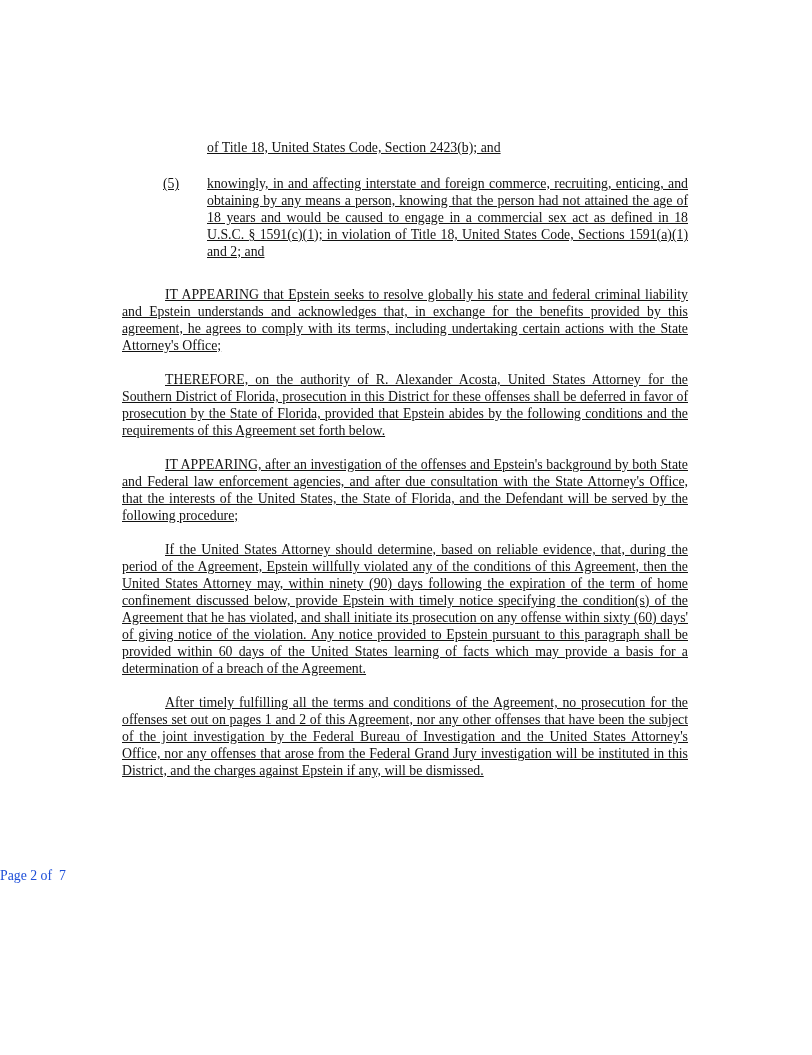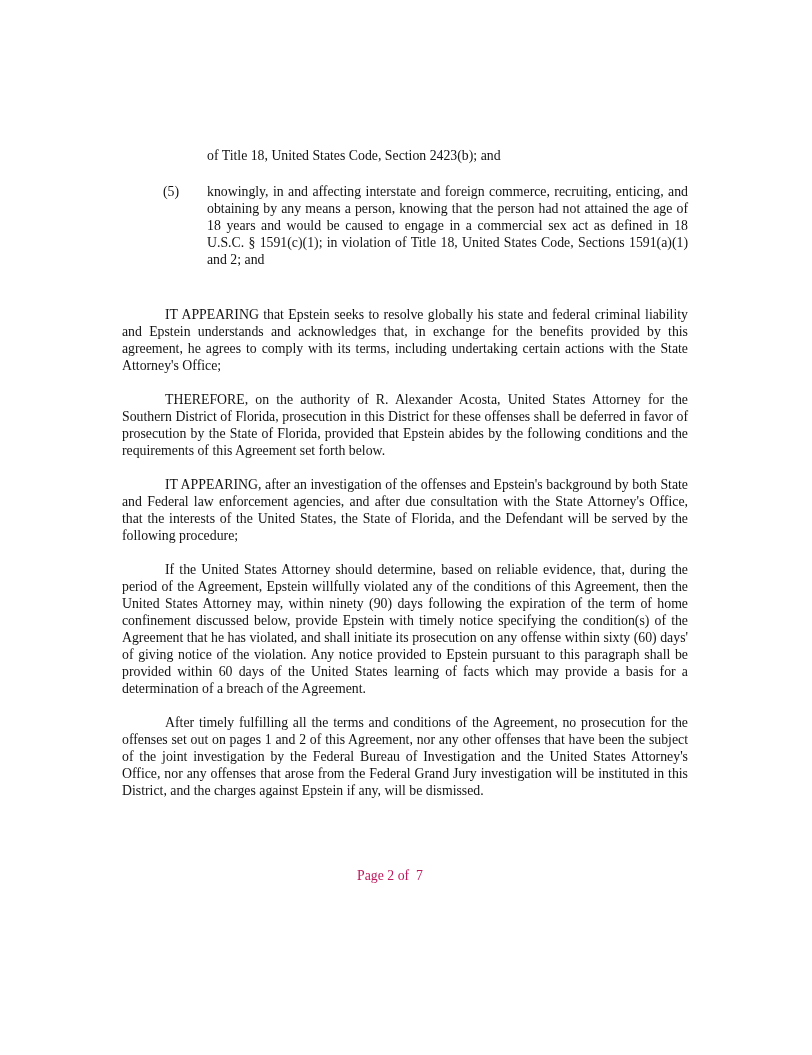"of Title 18, United States" .content { text-decoration: none -> underline; top: 147px -> 139px }
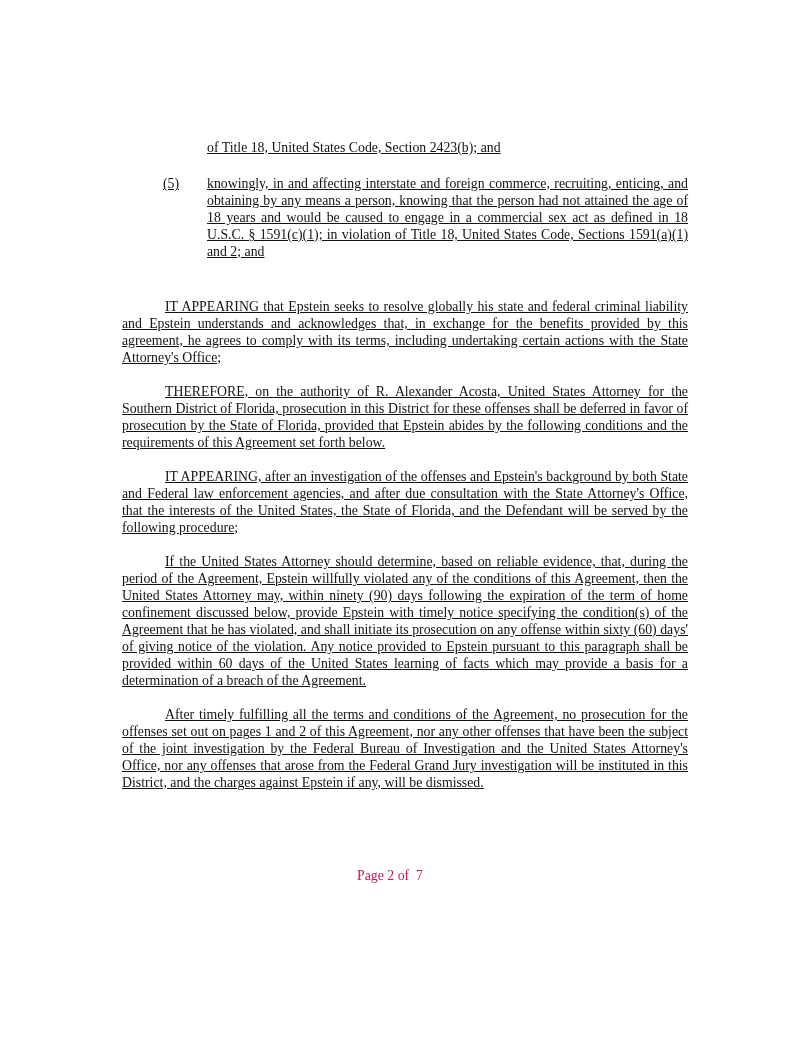"IT APPEARING that Epstein seeks" .body-paragraph.first-after-list { margin-top: 38px -> 26px }
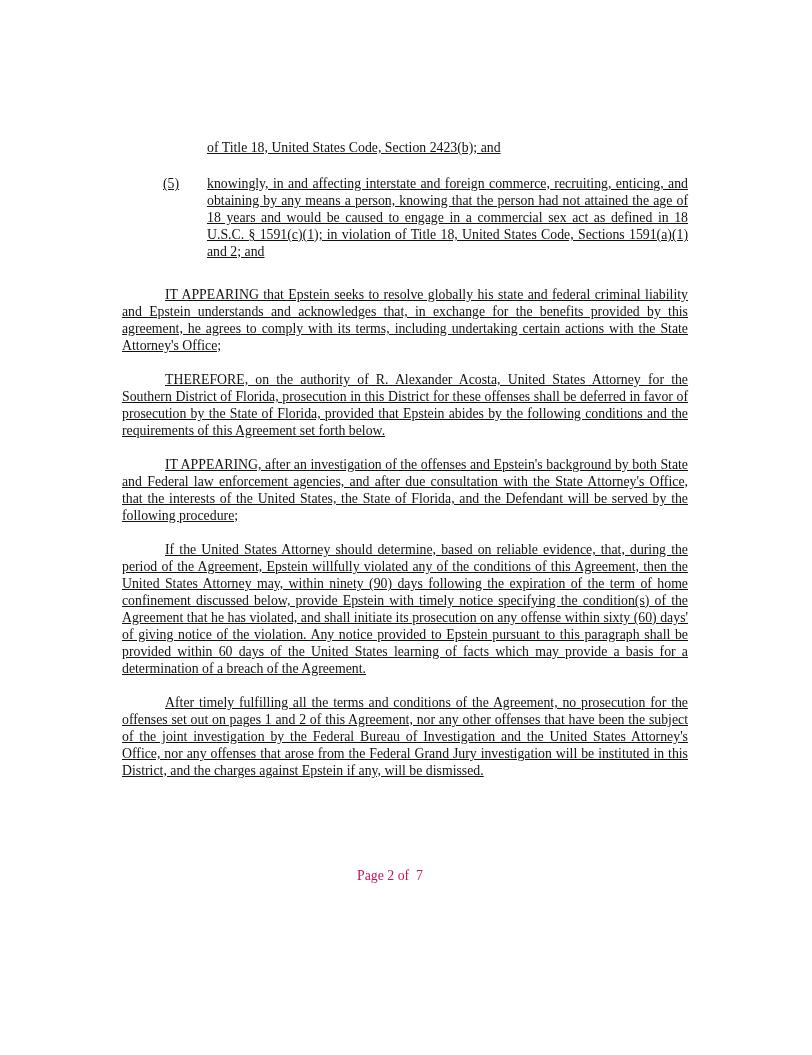"Page 2 of 7" .page-footer { color: #be185d -> #1d4ed8; text-align: center -> left }
